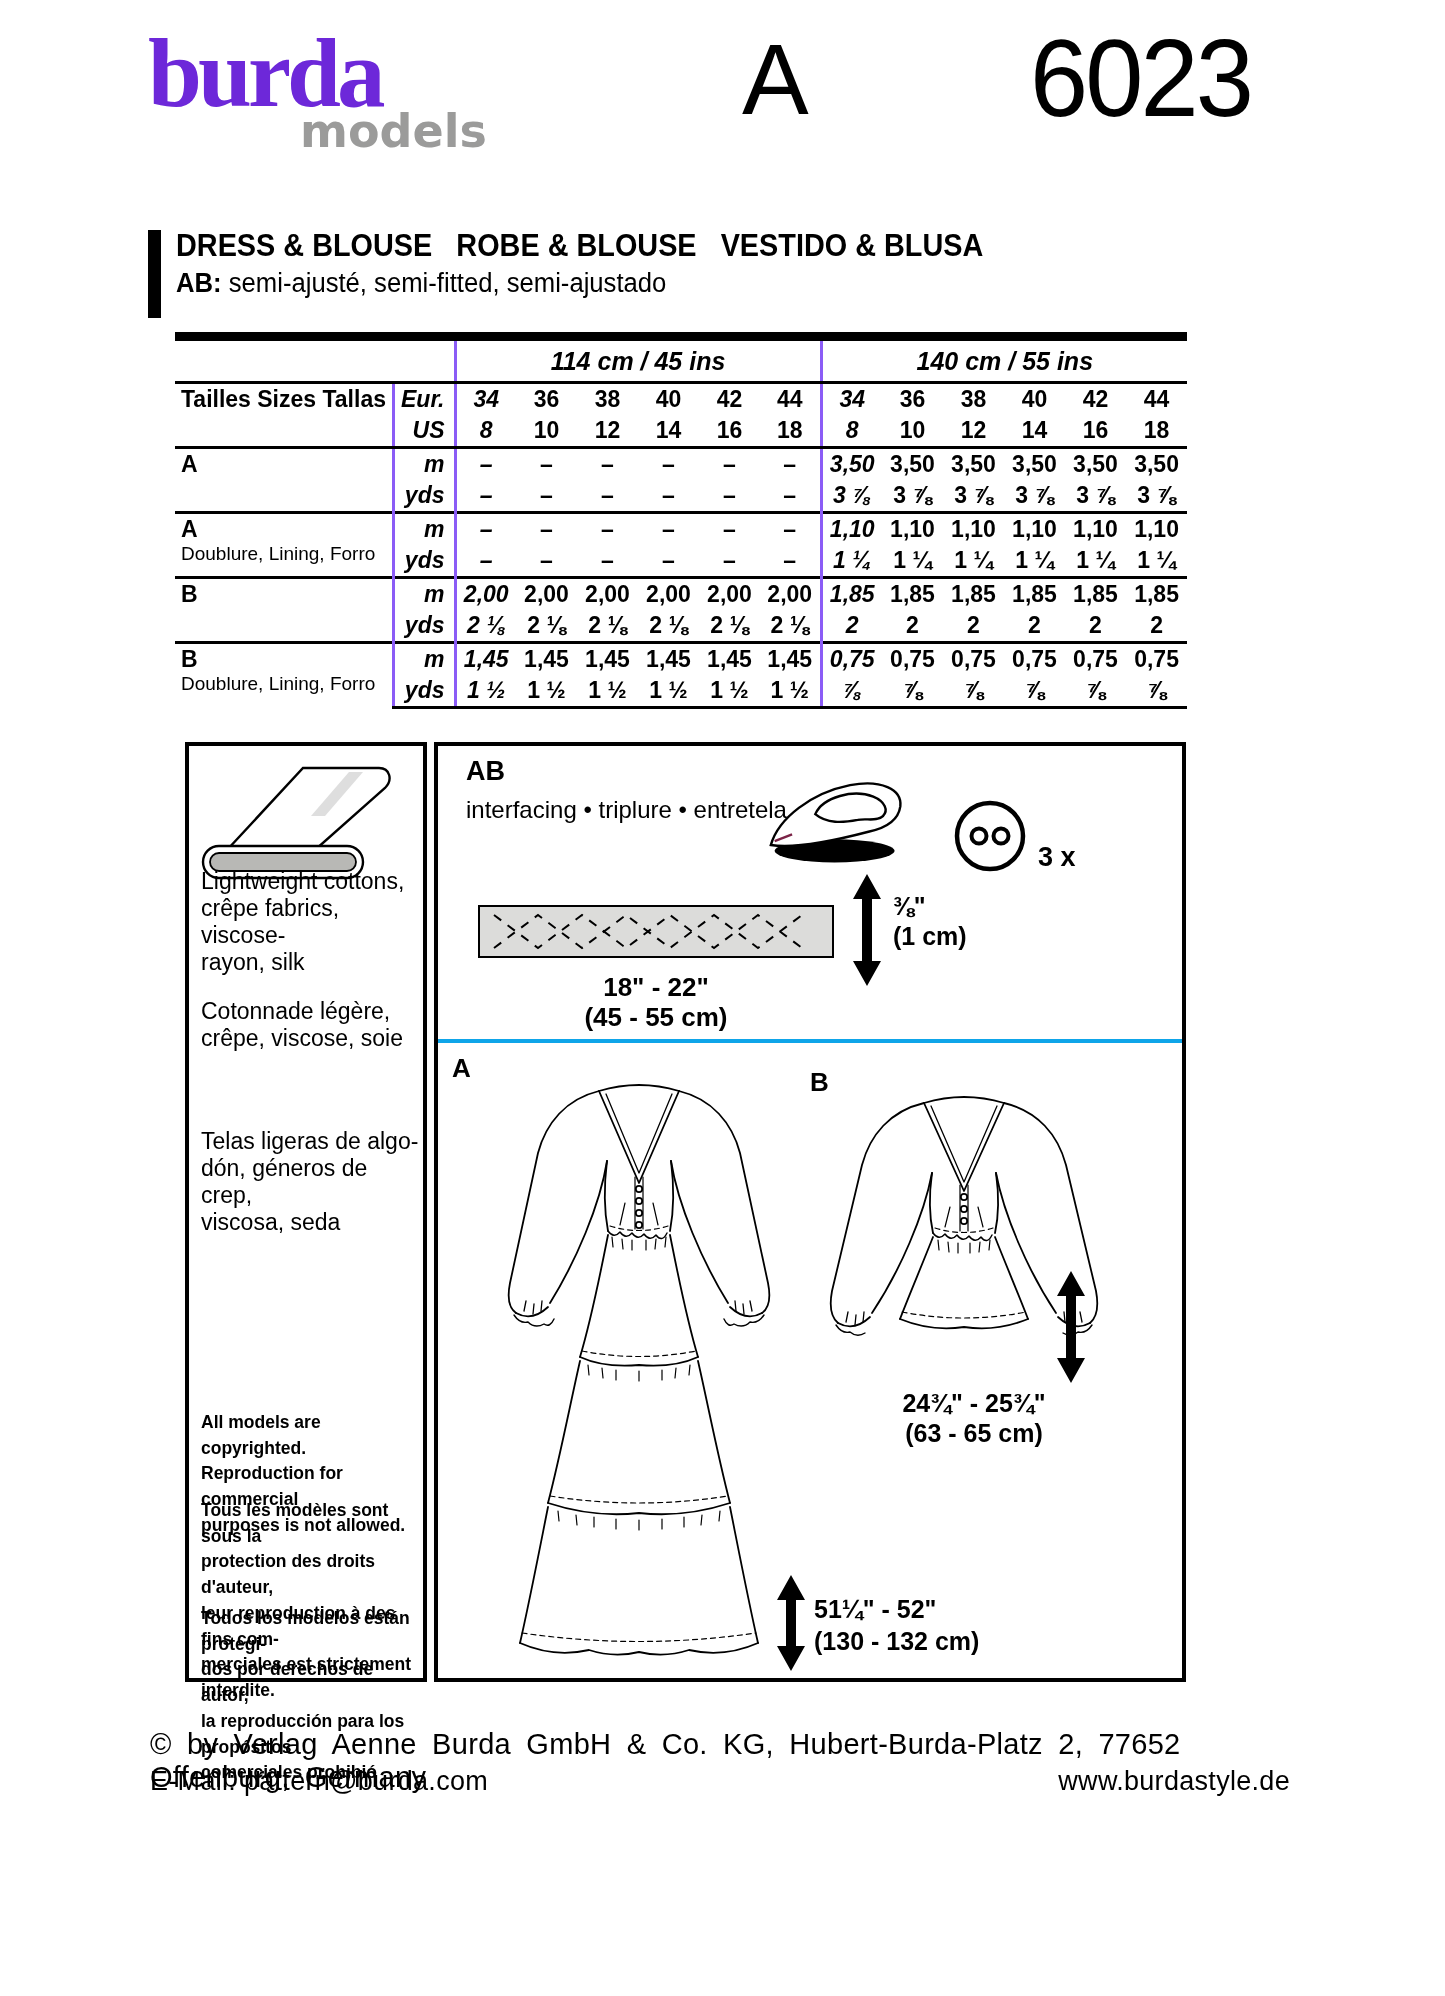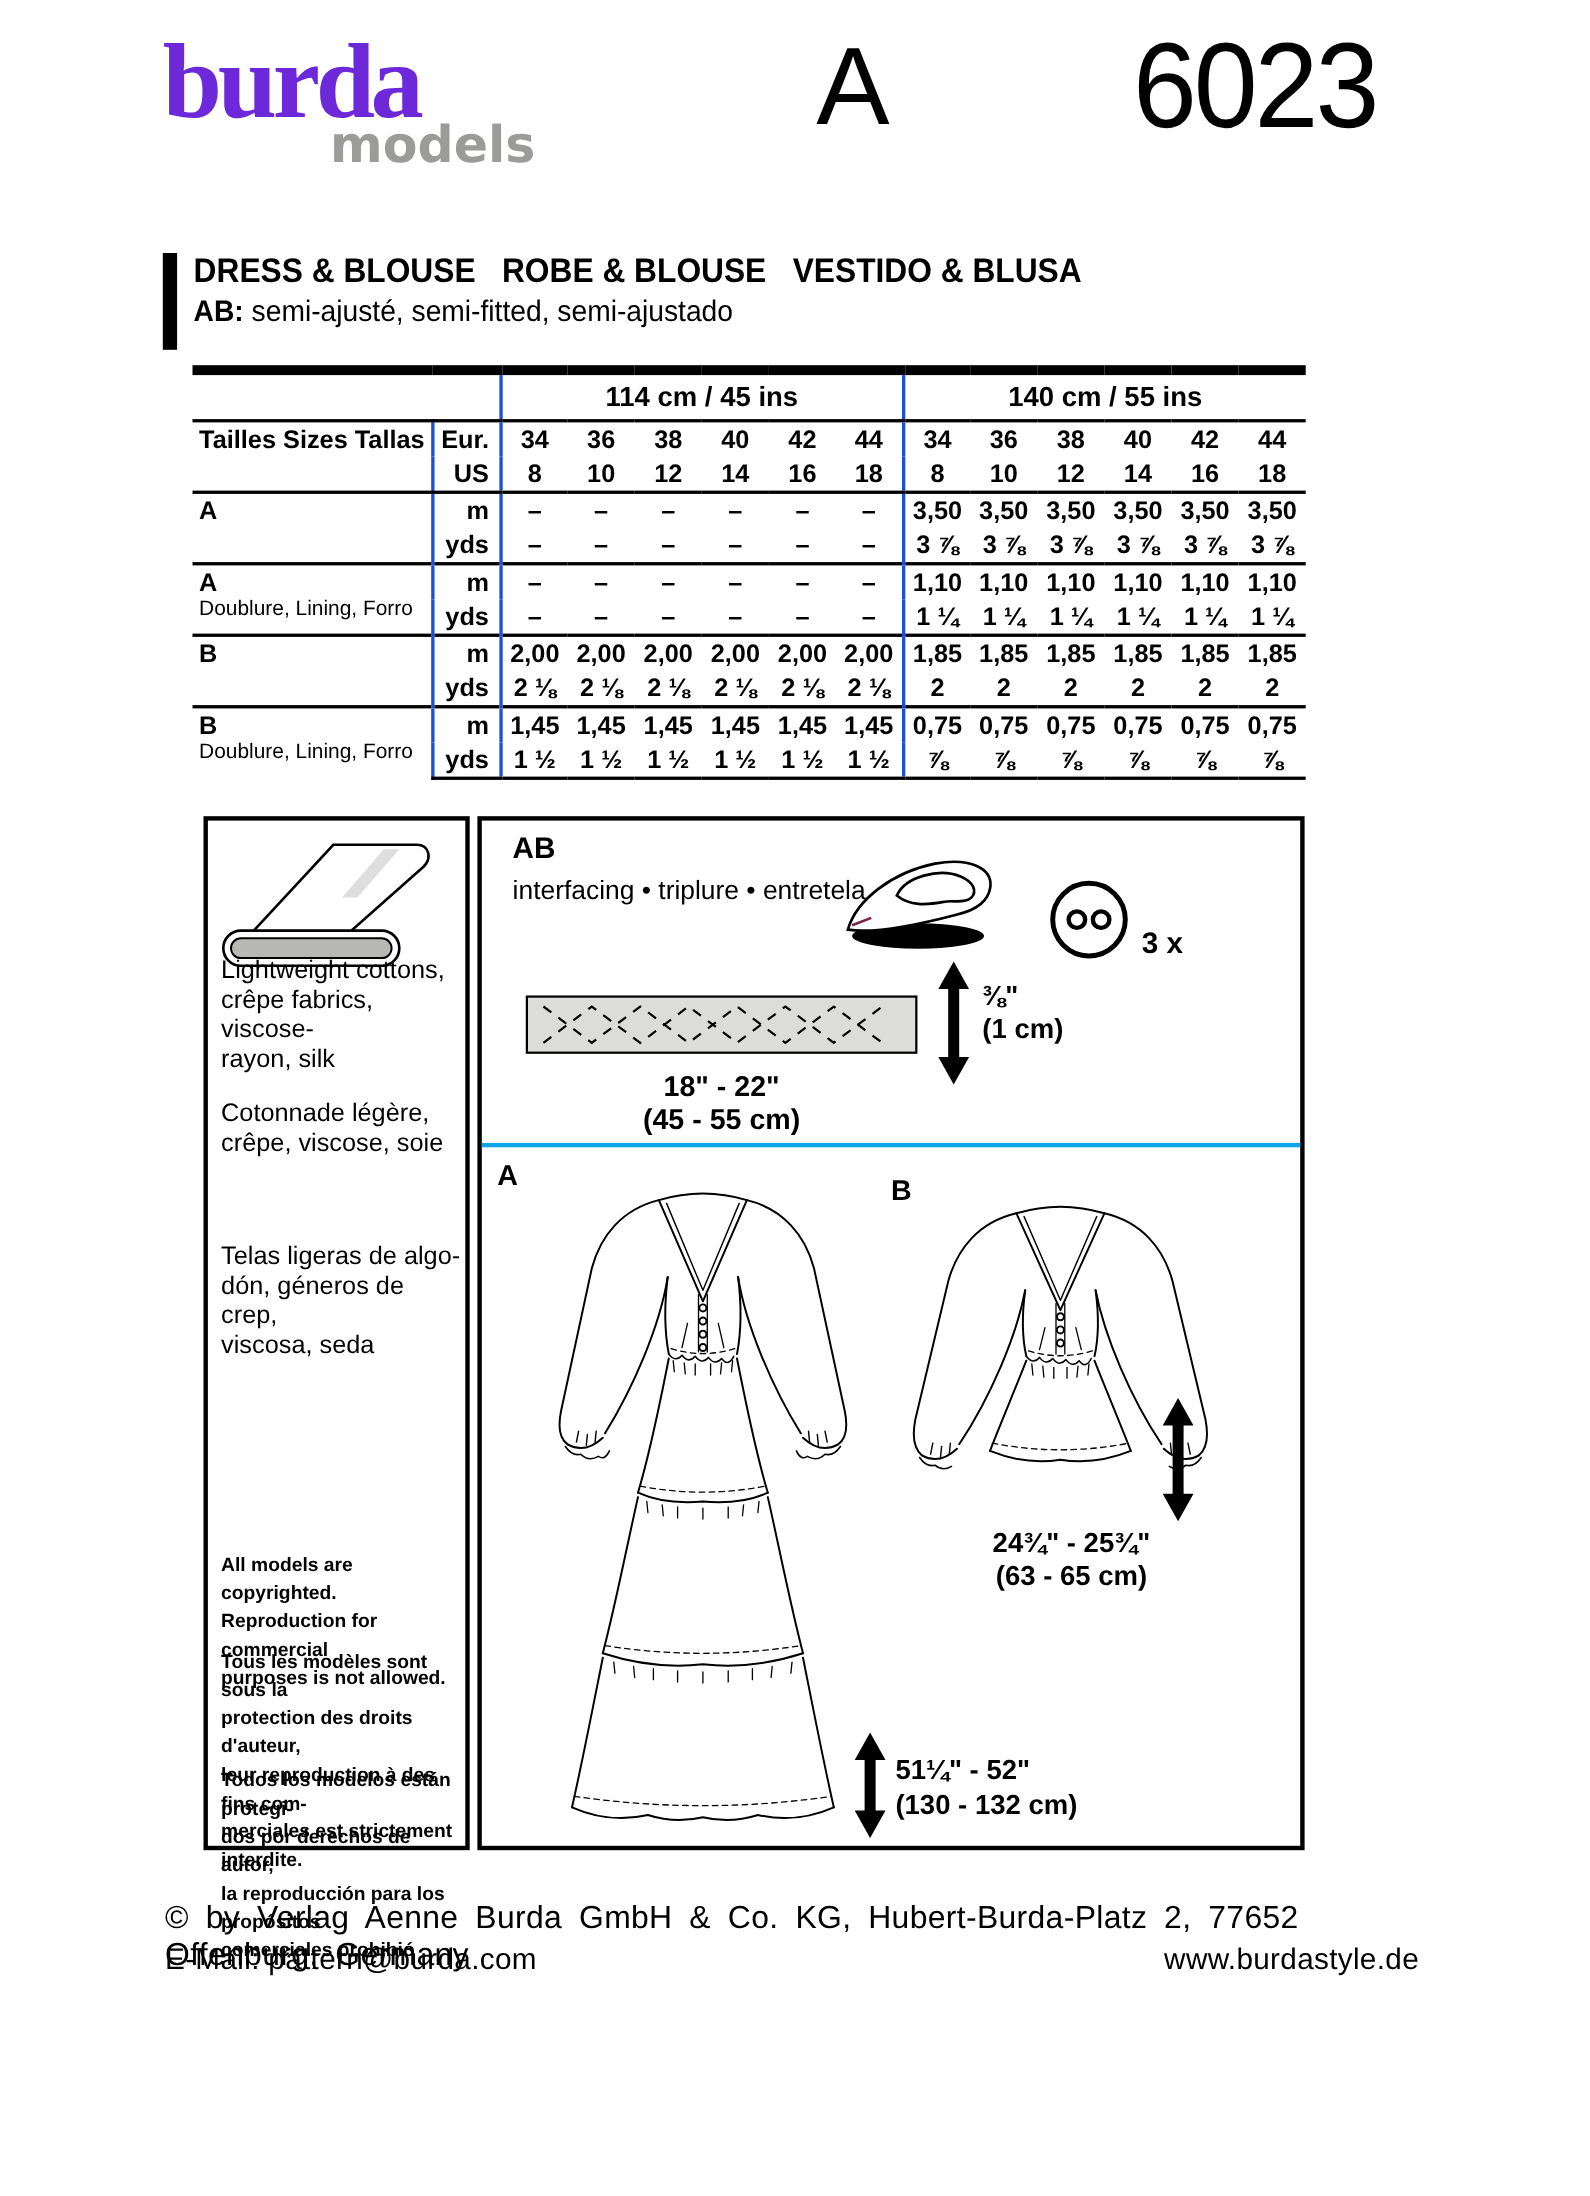"114 cm / 45 ins" .st .vl { border-left: 3px solid #1d4ed8 -> 3px solid #8b5cf6; font-style: none -> italic }
